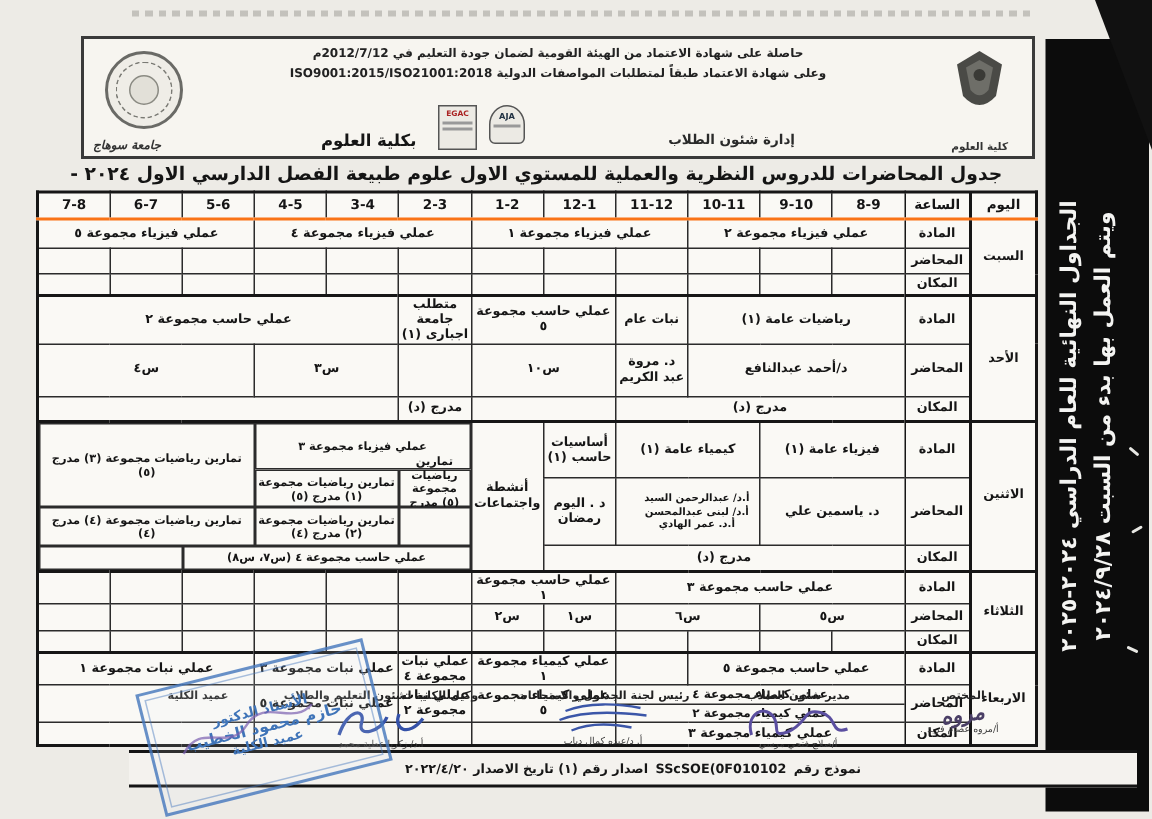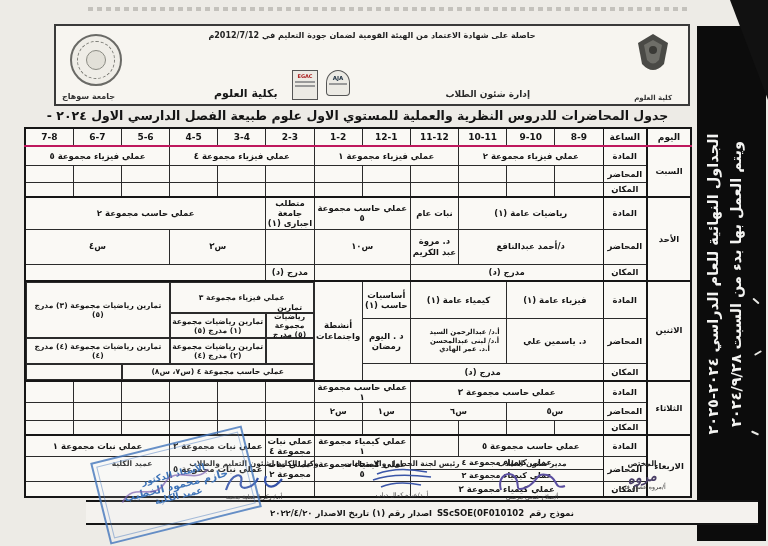"وعلى شهادة الاعتماد طبقاً لمتطلبات" div.hdr-line { html: none -> <div>وعلى شهادة الاعتماد طبقاً لمتطلبات المواصفات الدولية ISO9001:2015/ISO21001:2018</div> }
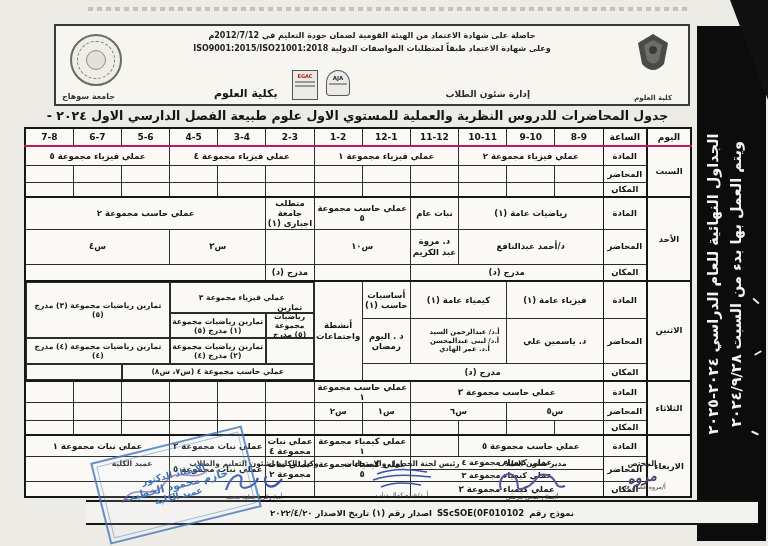"جامعة سوهاج" .univ-cap { font-style: none -> italic }
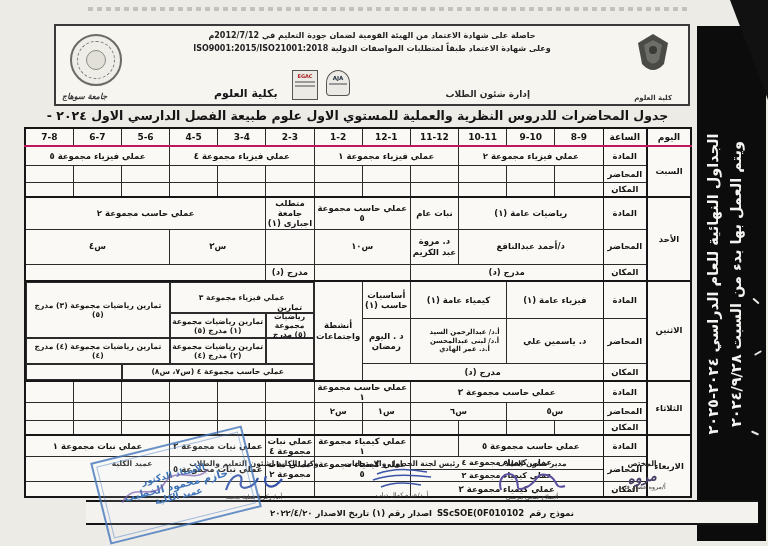"7-8" tr.h-head th { border-bottom: 2px solid #be185d -> 2px solid #f97316 }
